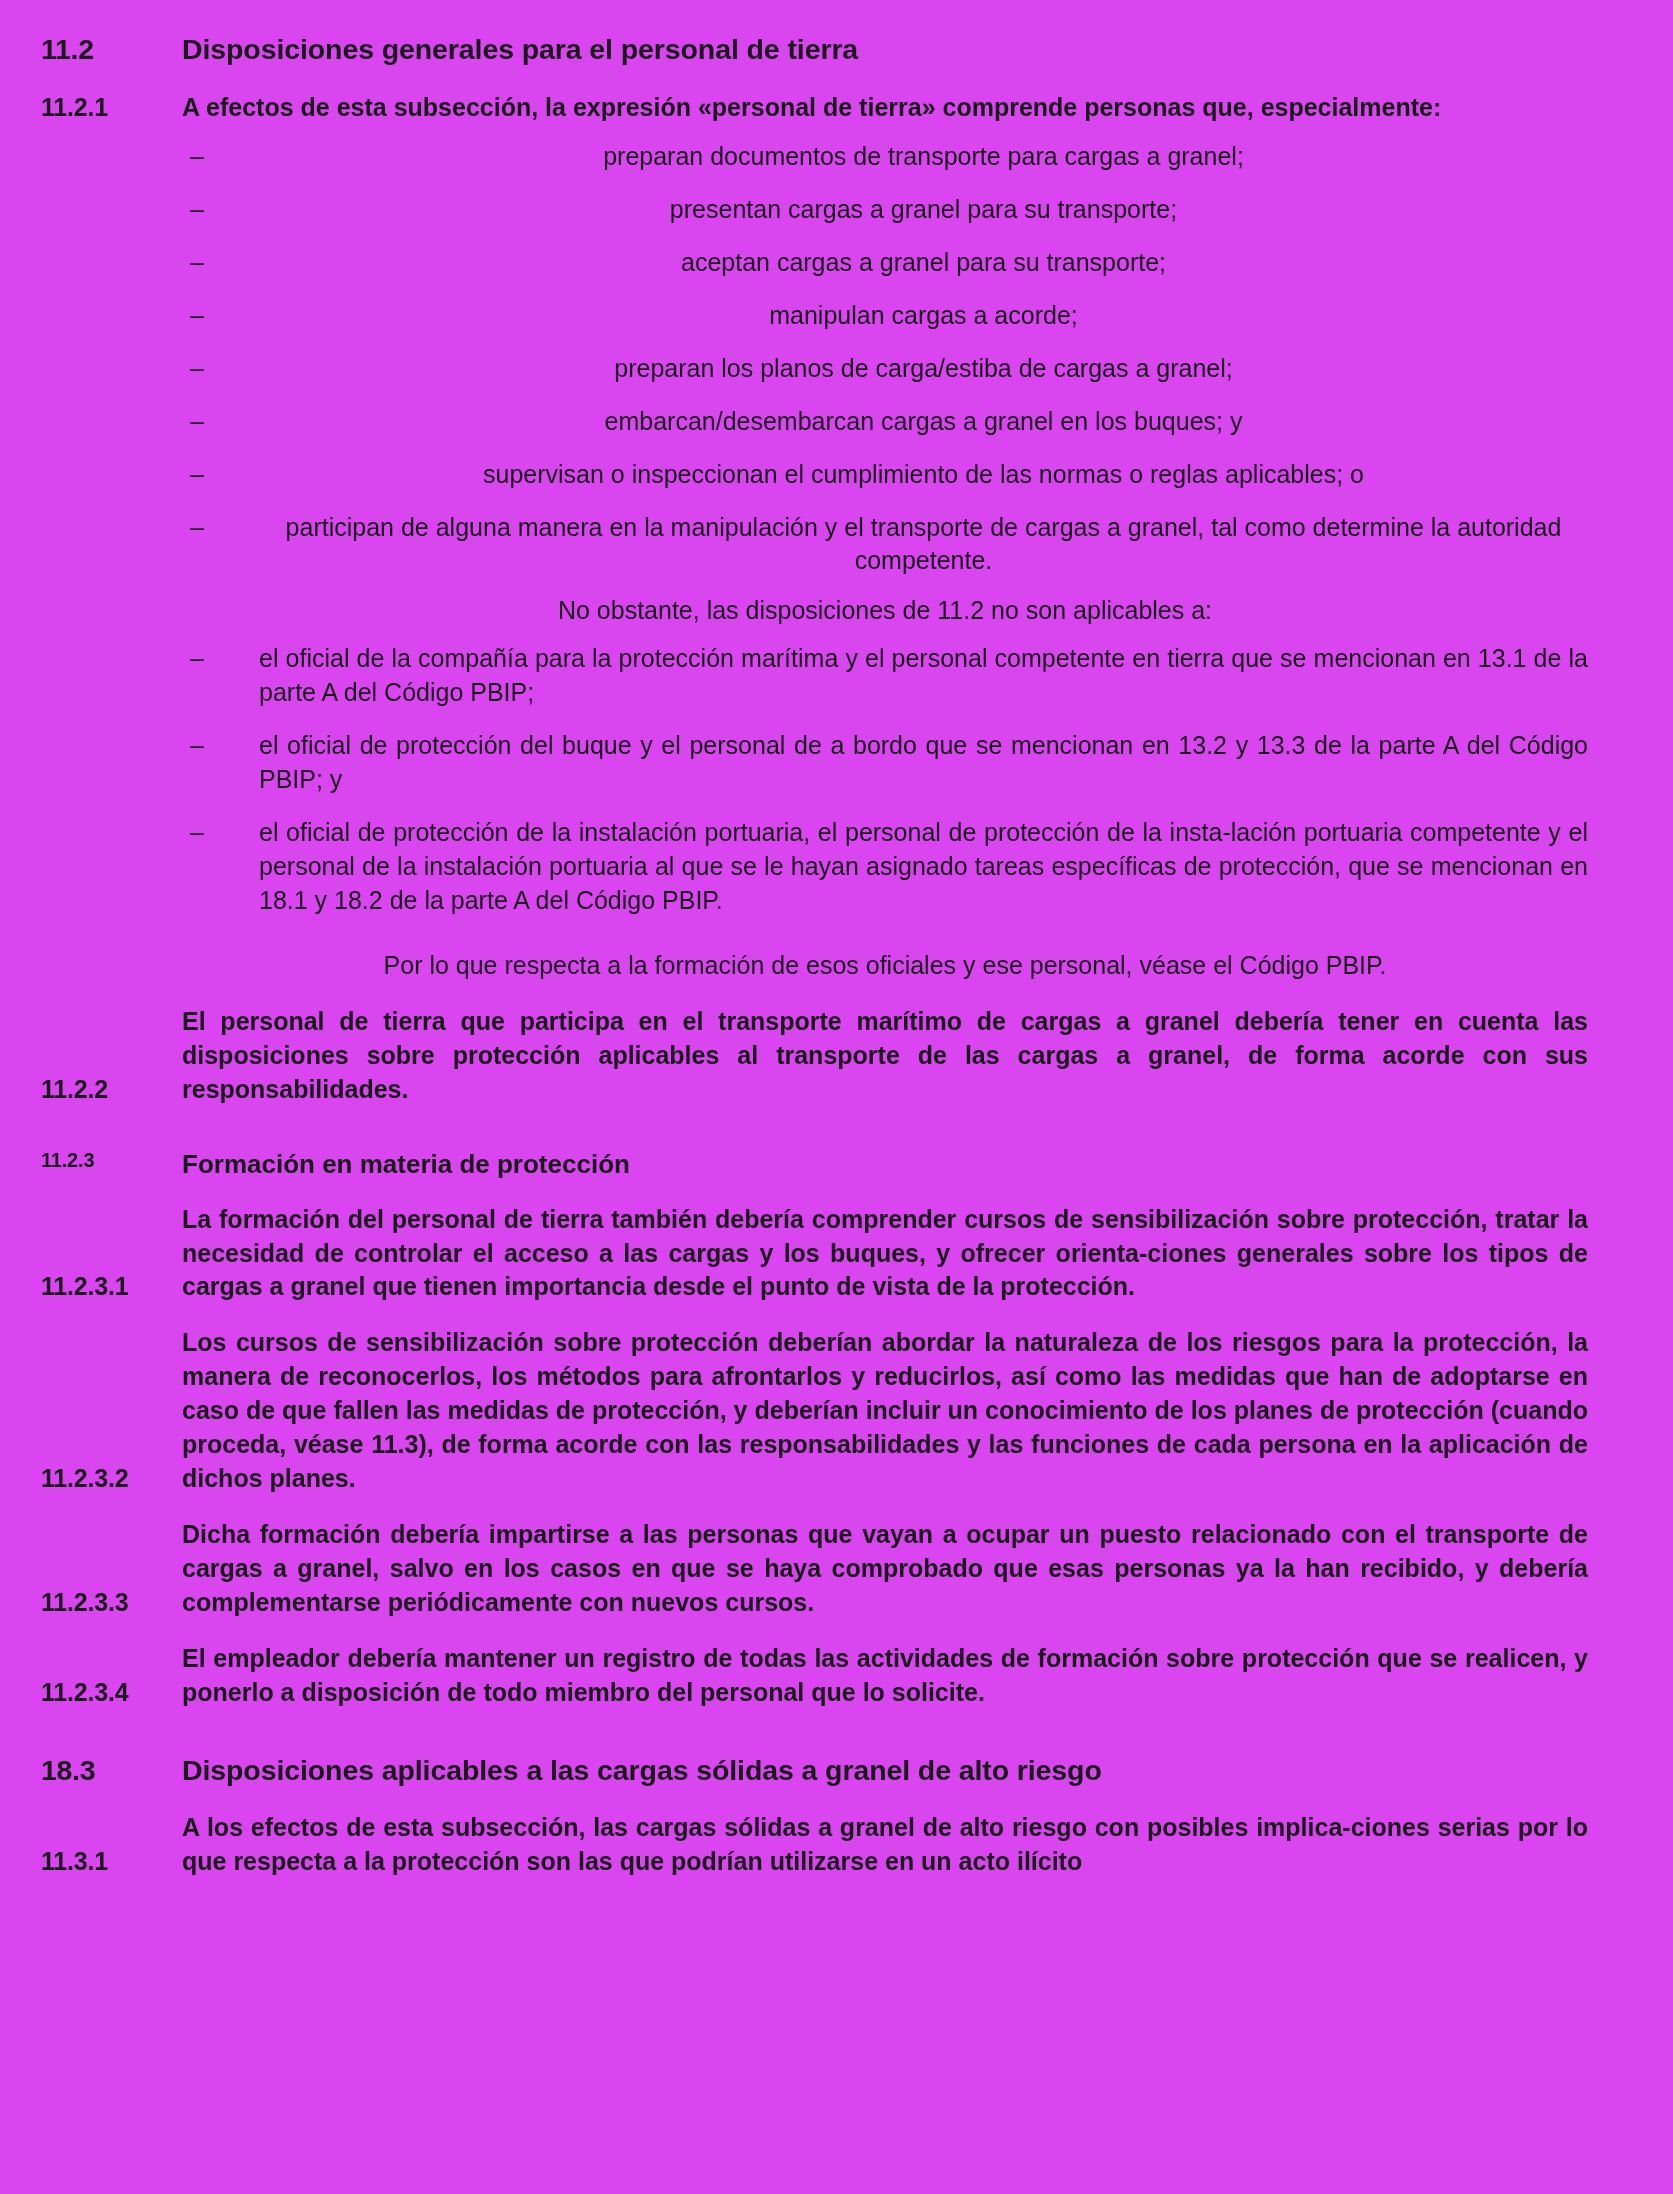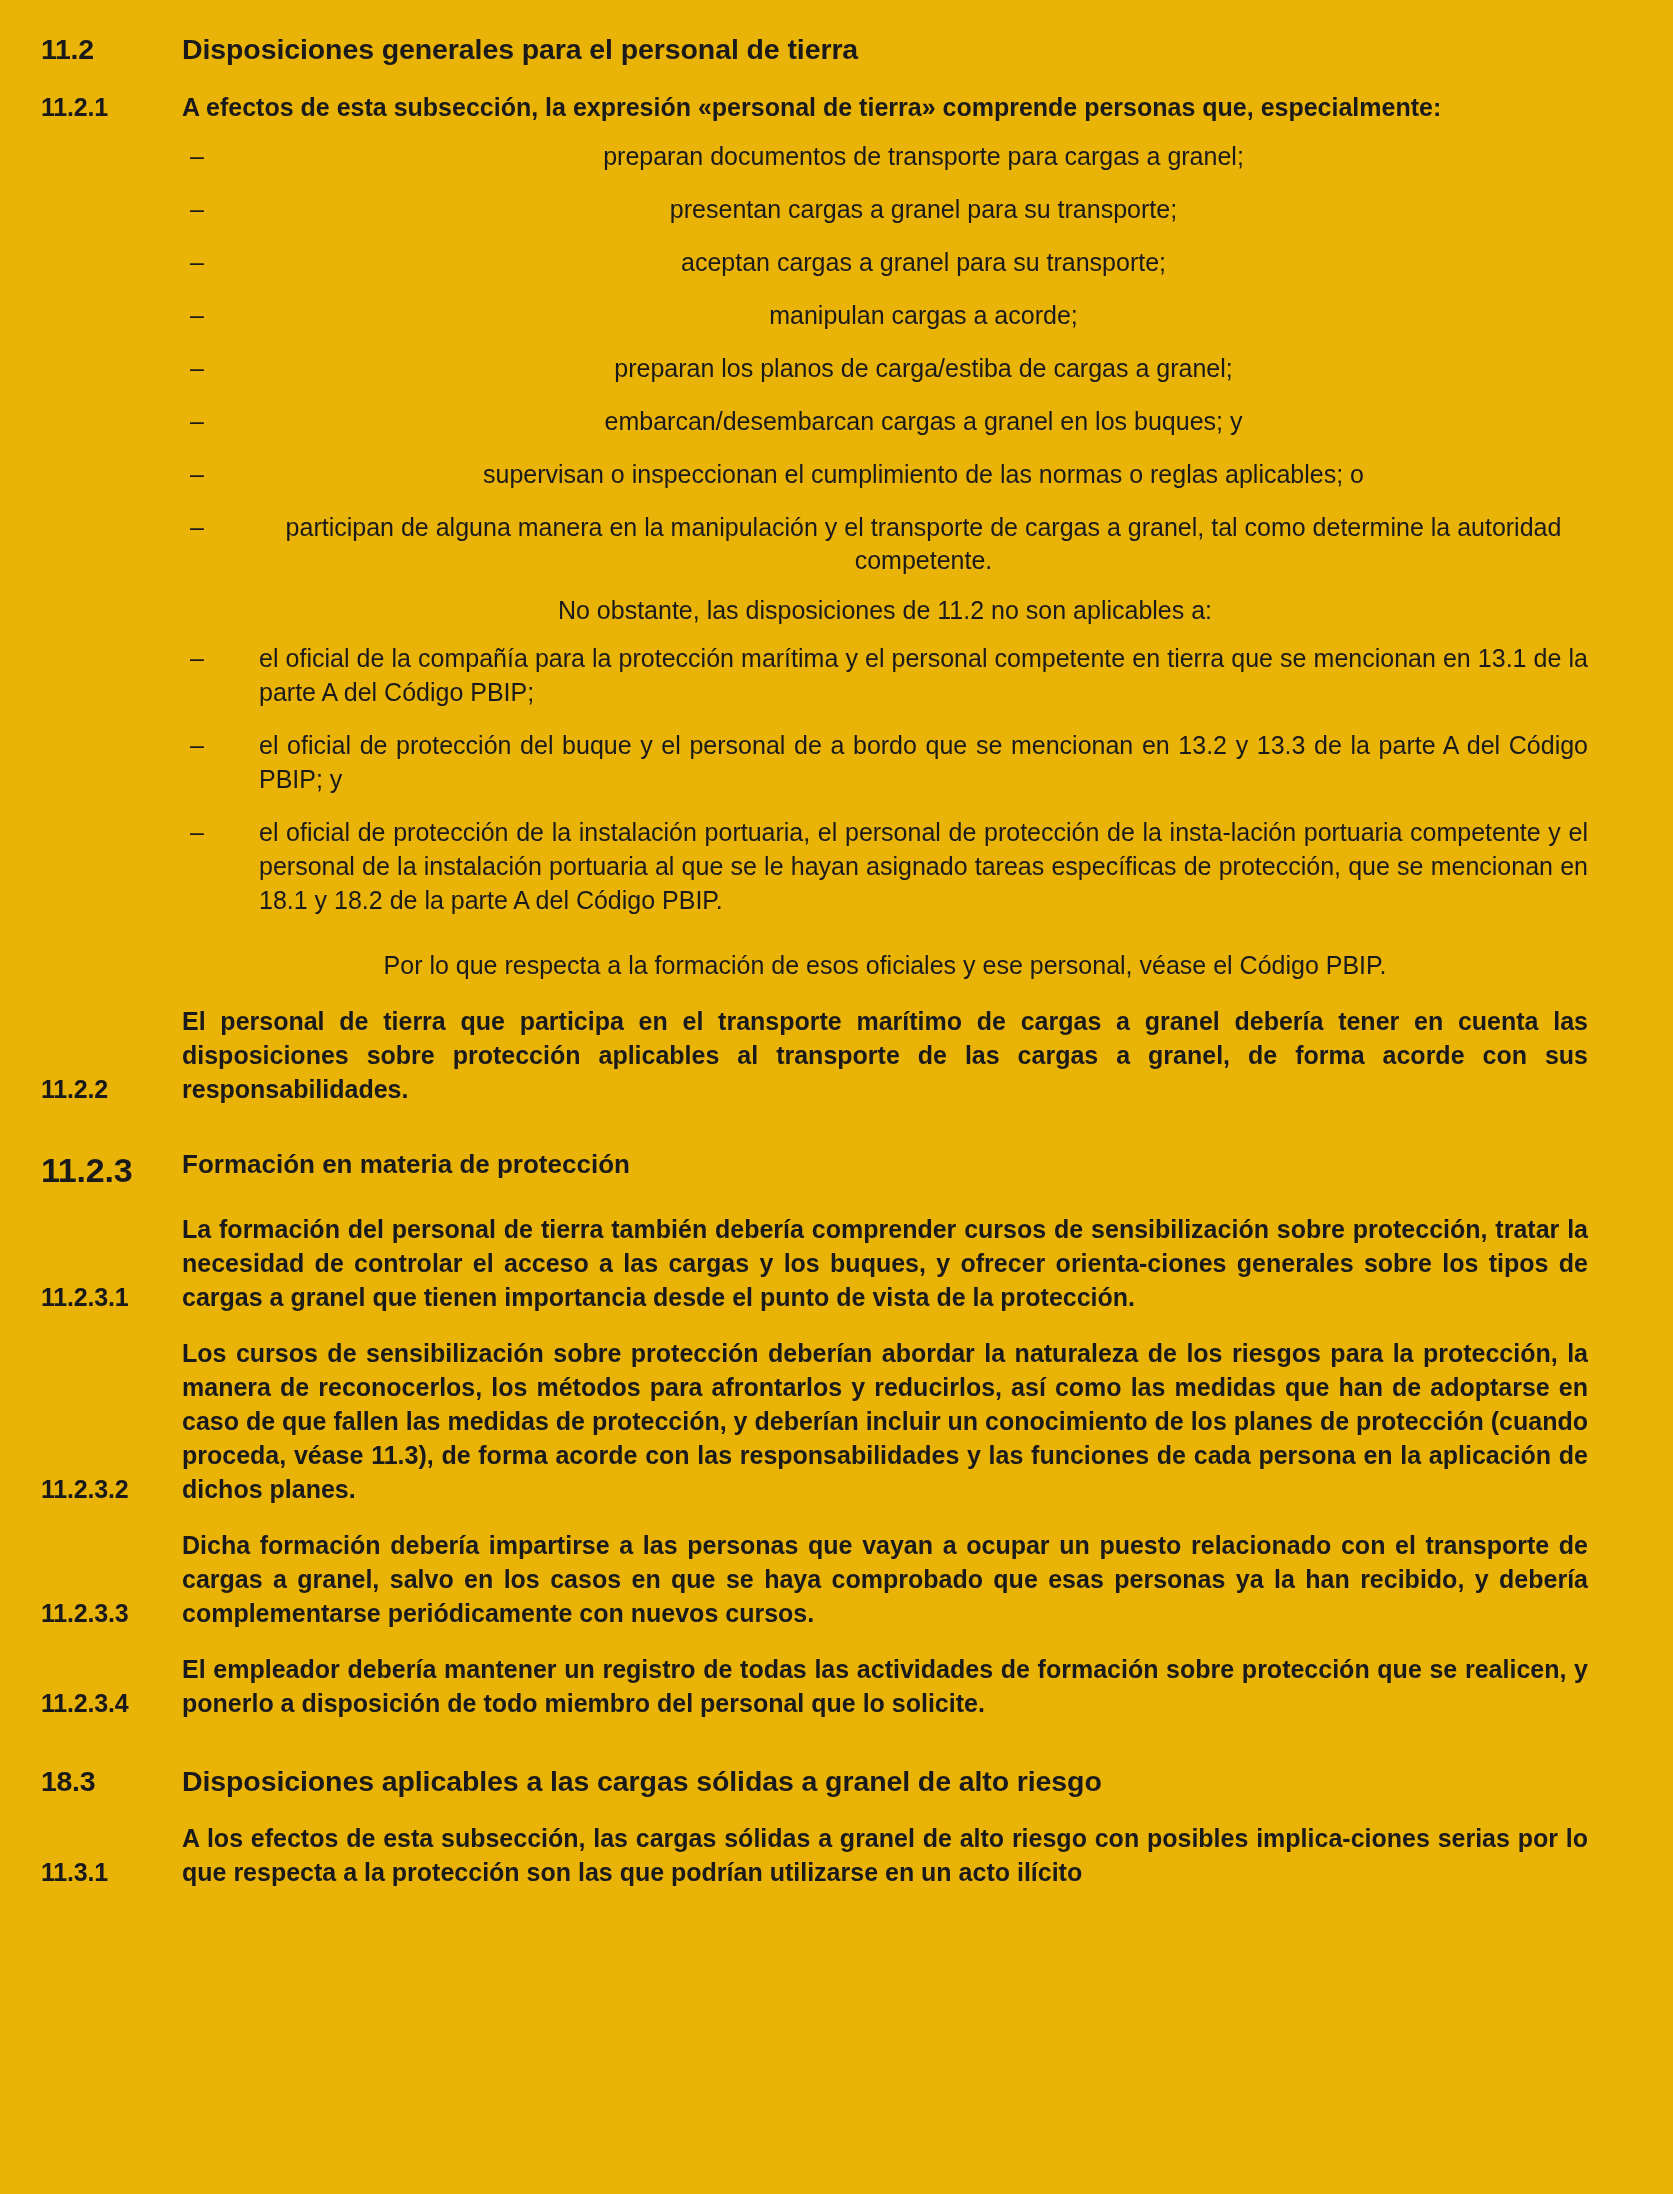"11.2" .page { background: #eab308 -> #d946ef }
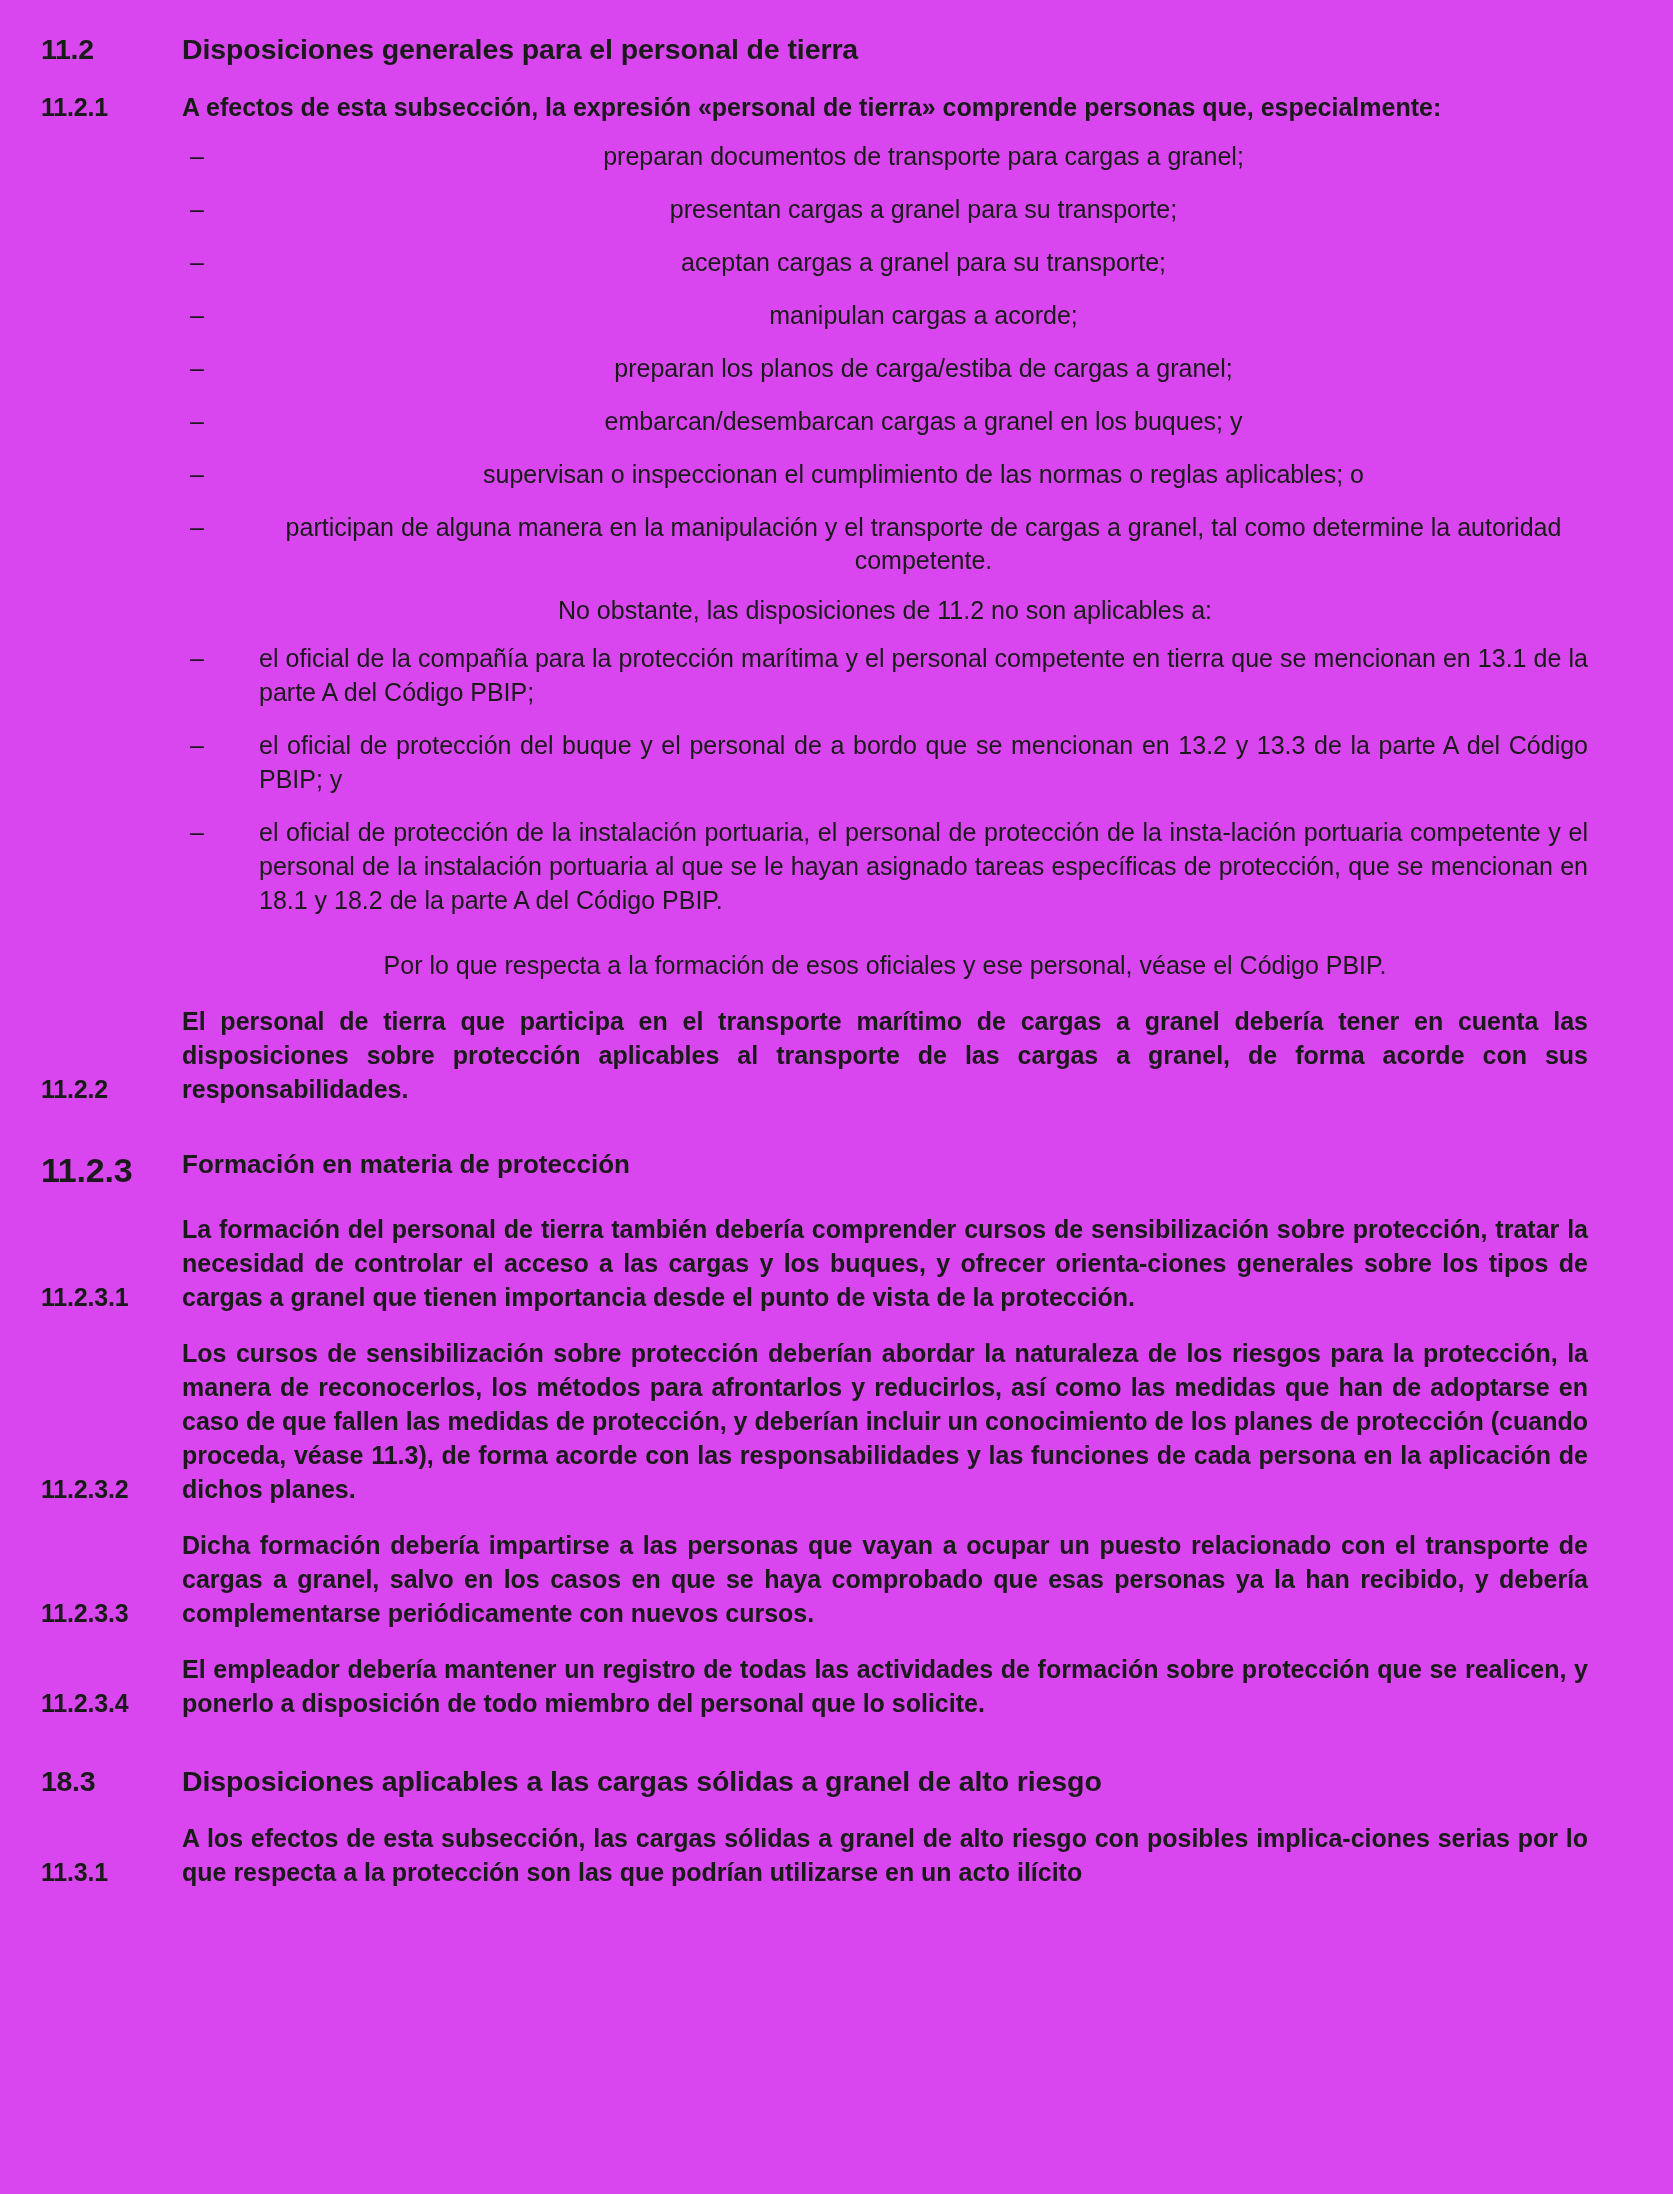"11.2.3" .sub-head .num { font-size: 34px -> 20px }
